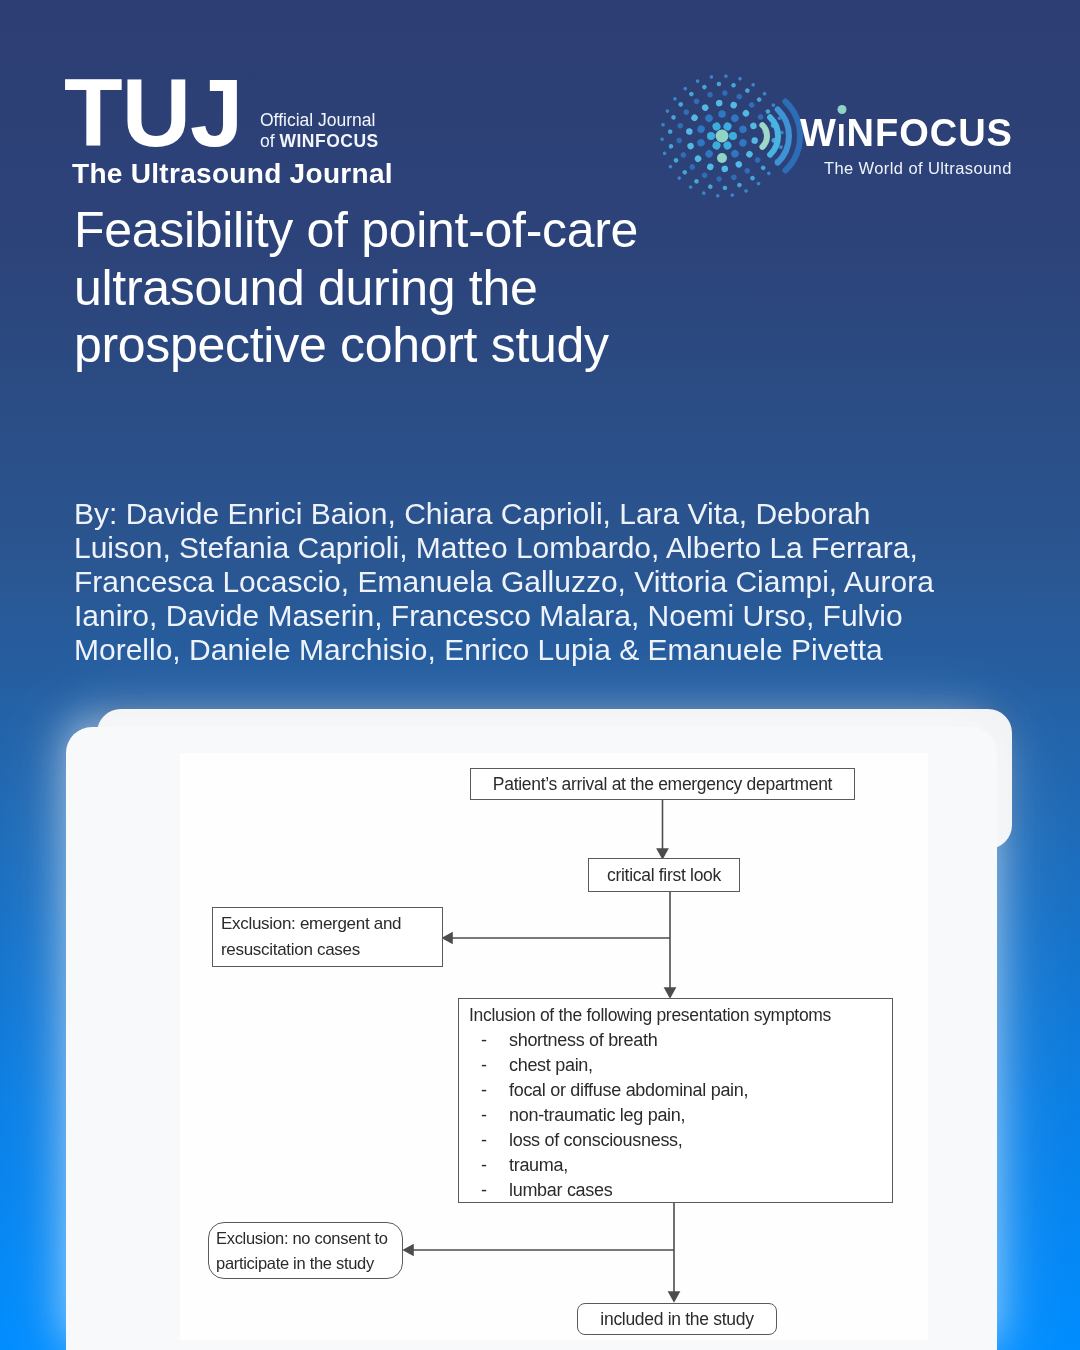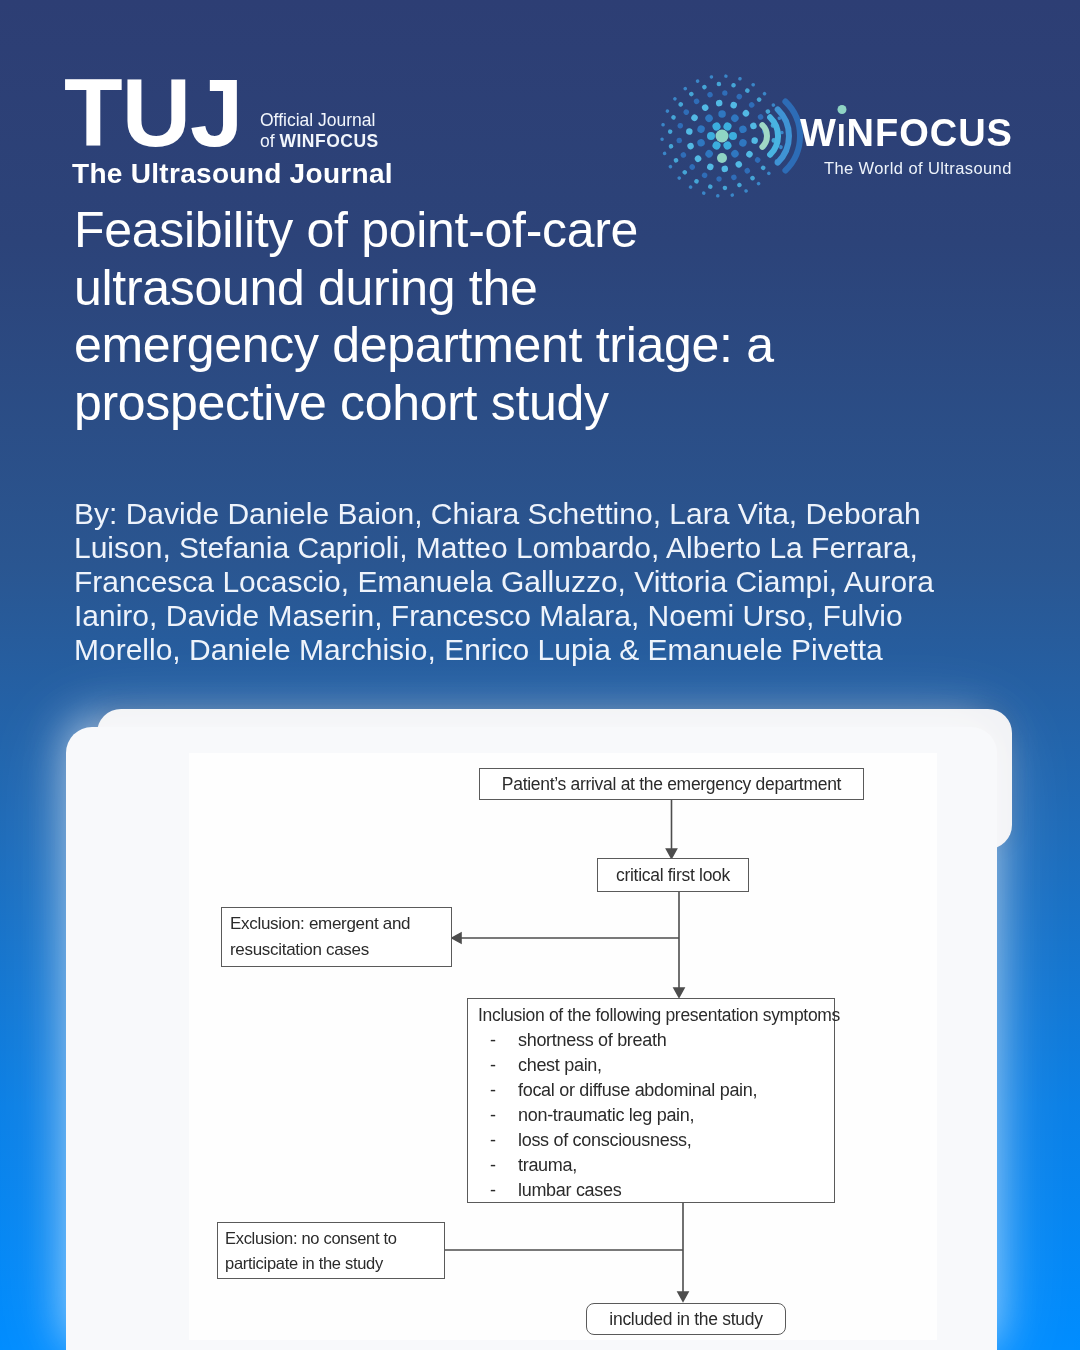"emergency department triage: a" div { html: <div>emergency department triage: a</div> -> none }
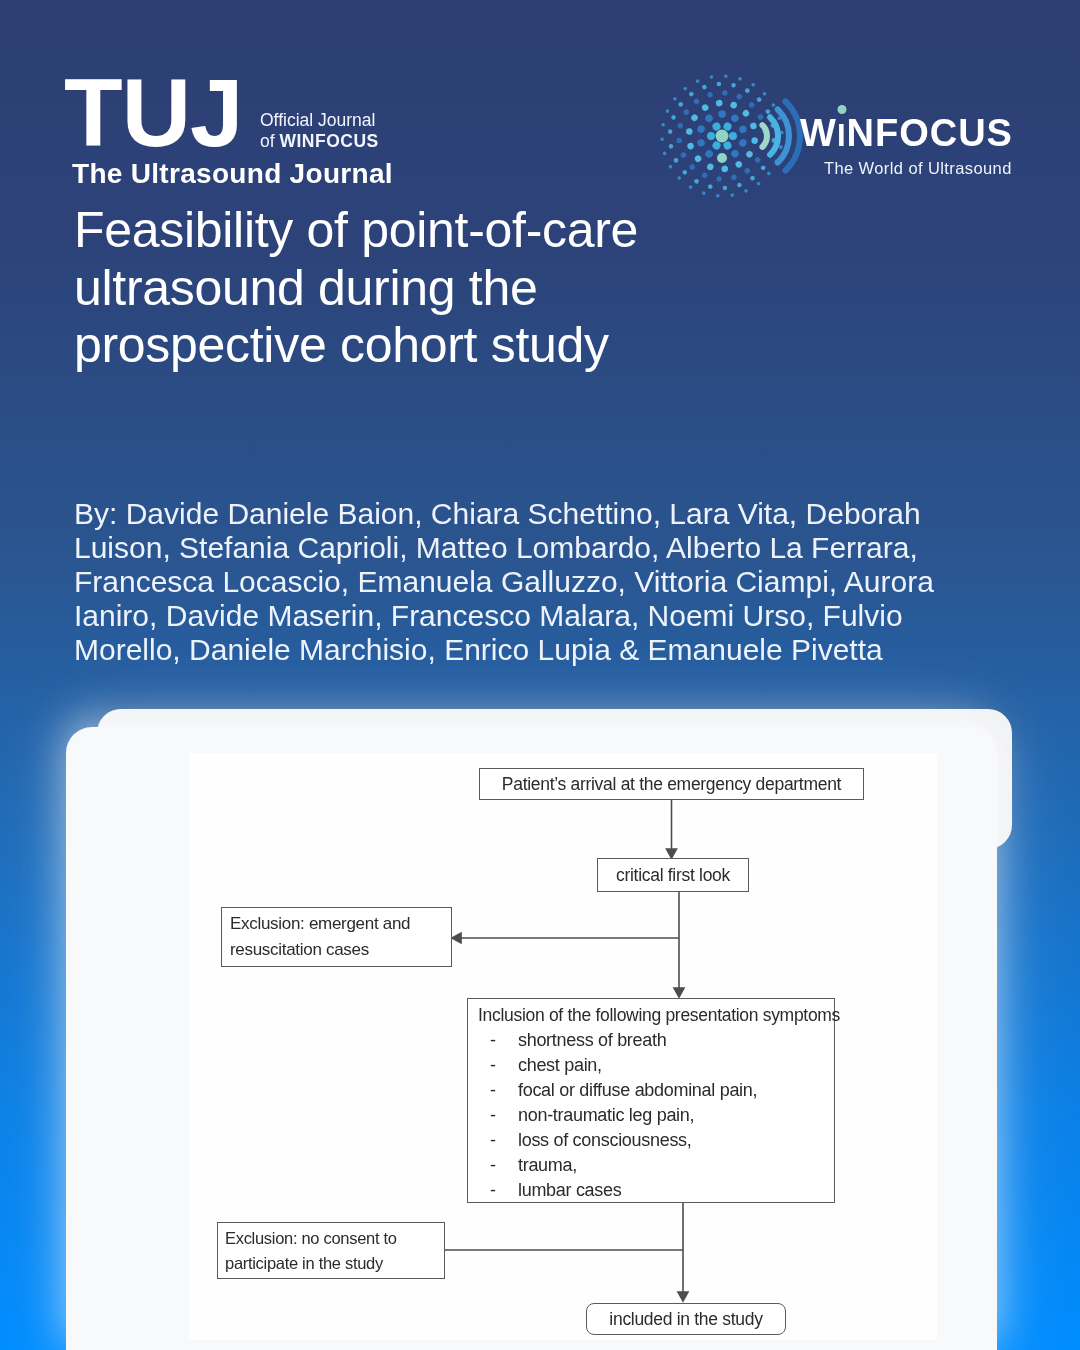"By: Davide Daniele Baion, Chiara" div { text: Daniele Baion, Chiara Schettino -> Enrici Baion, Chiara Caprioli }
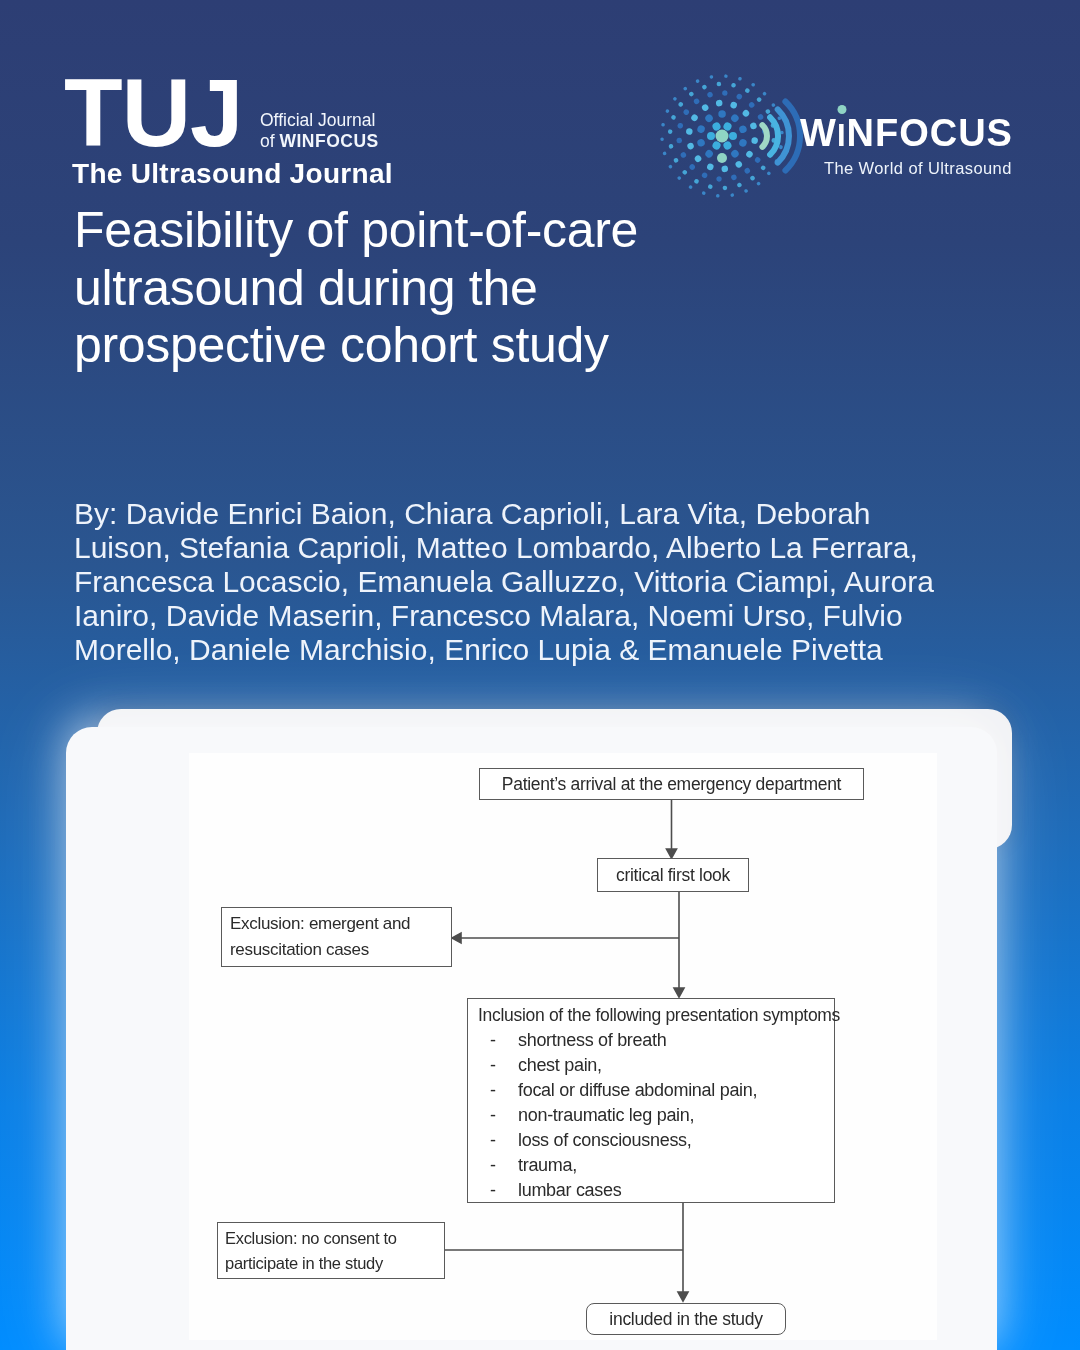"Patient’s arrival at the emergency" .doc { left: 123px -> 114px }
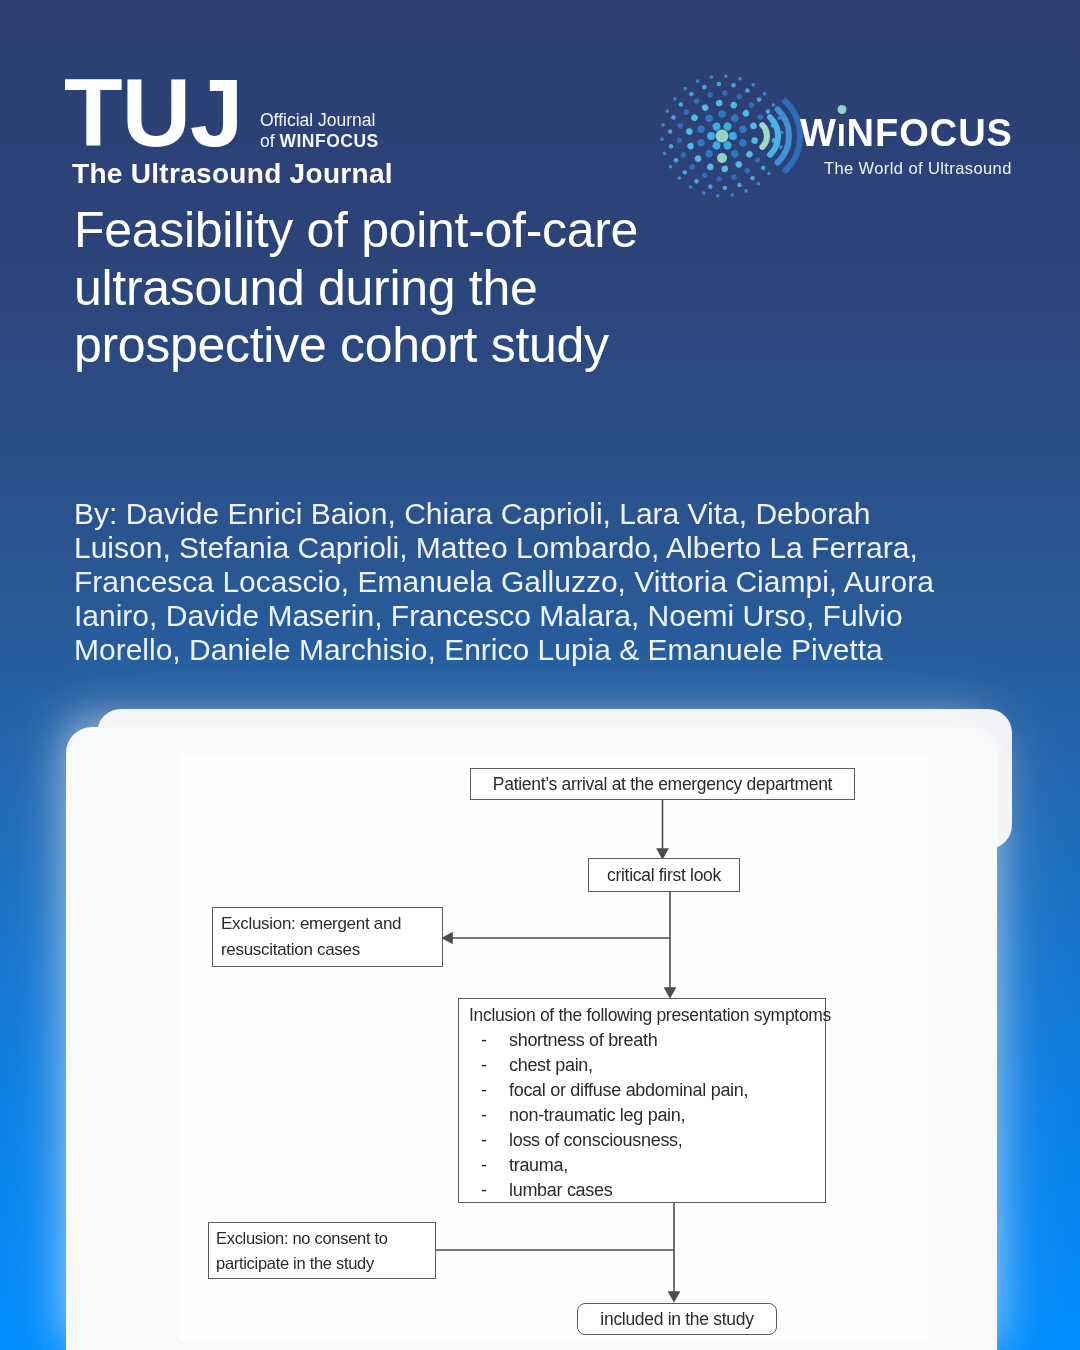"Inclusion of the following presentation" .fb-inclusion { width: 368px -> 435px }
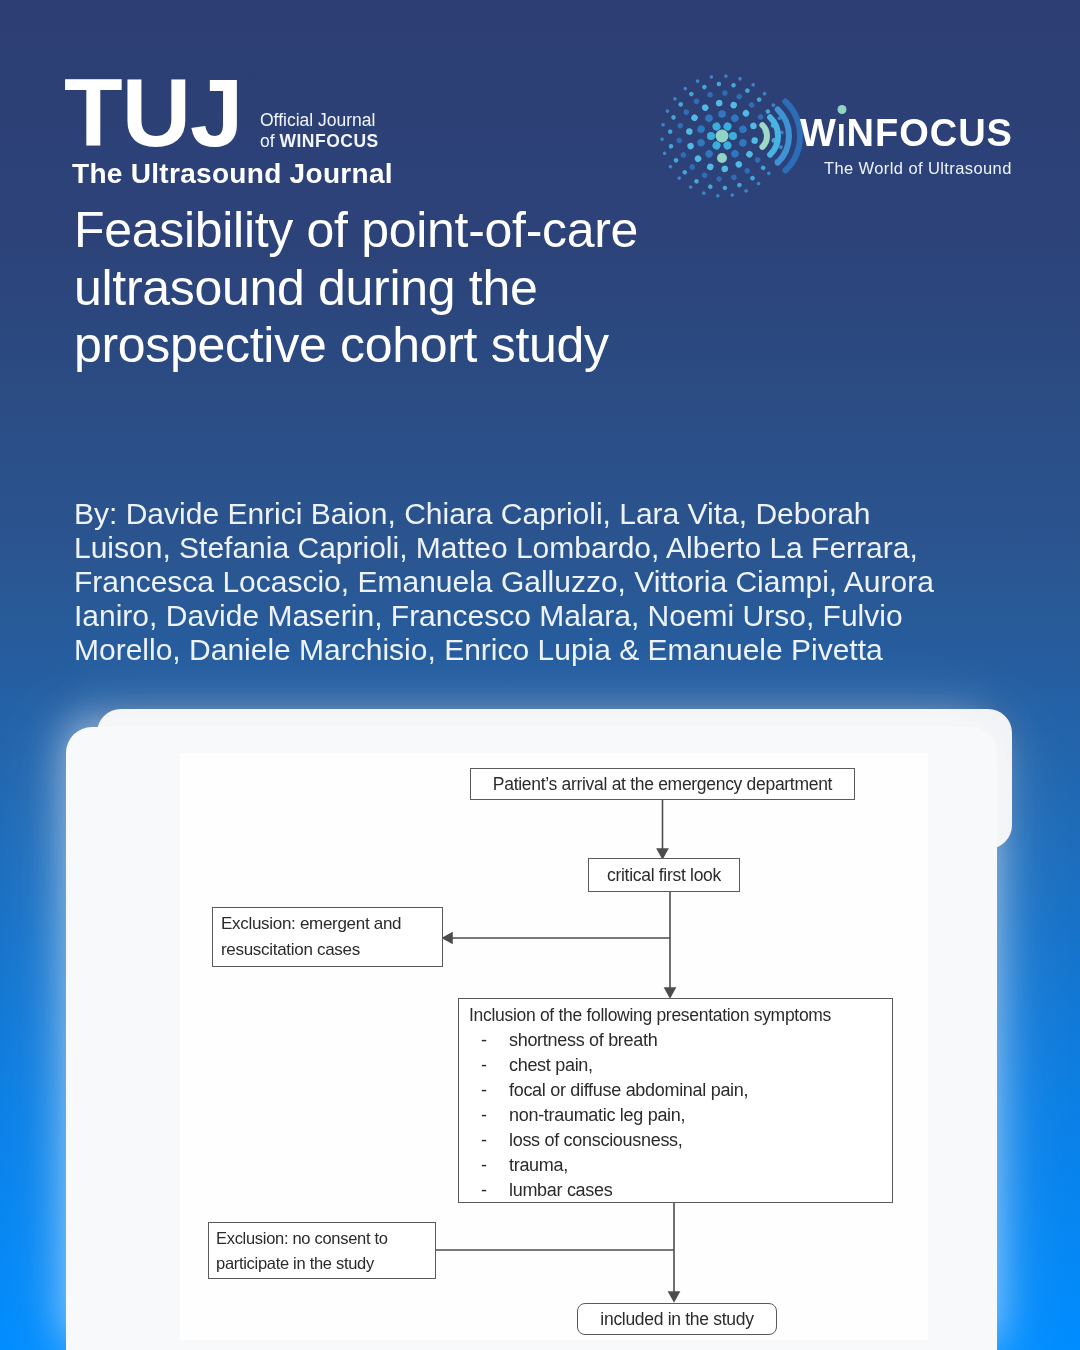"Exclusion: no consent to participate" .fb-excl2 { border-radius: none -> 16px; width: 228px -> 195px }
